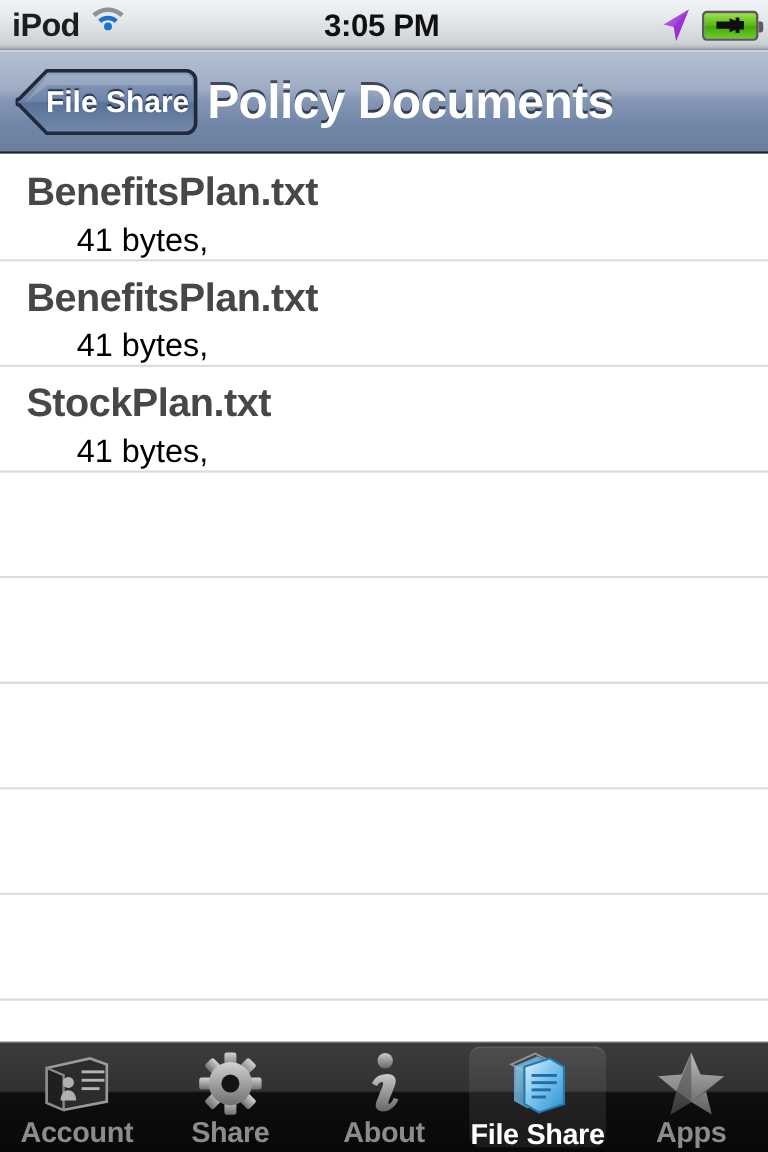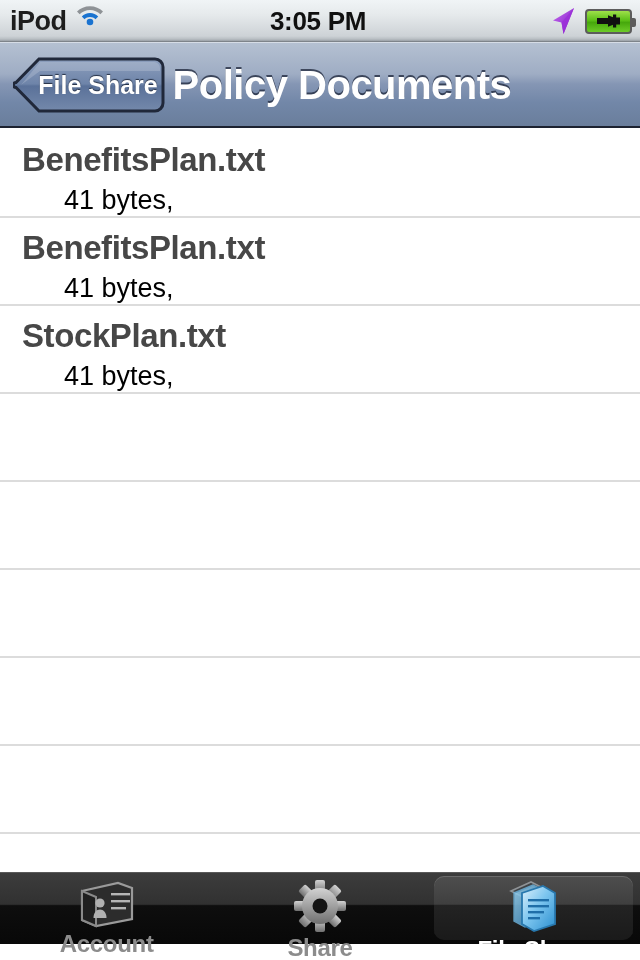"Account" .tabbar { bottom: 16px -> 0; height: 72px -> 92px }
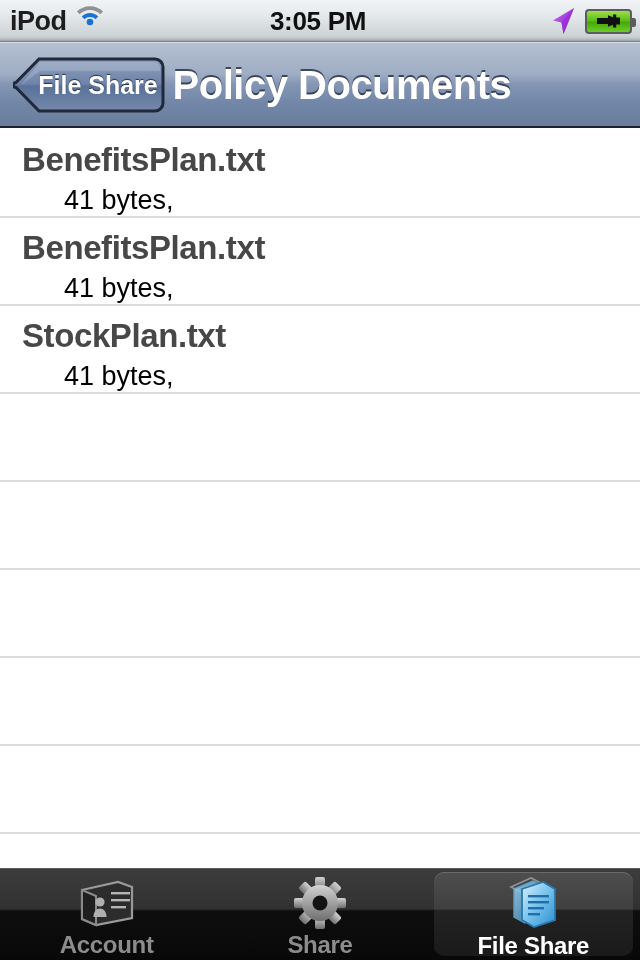"About" div.tab { html: none -> <div> <span> <svg> <defs> <linearGradient> <stop></stop> <stop></stop> </linearGradient> </defs> <circle></circle> <path></path> </svg> </span> <span>About</span> </div> }
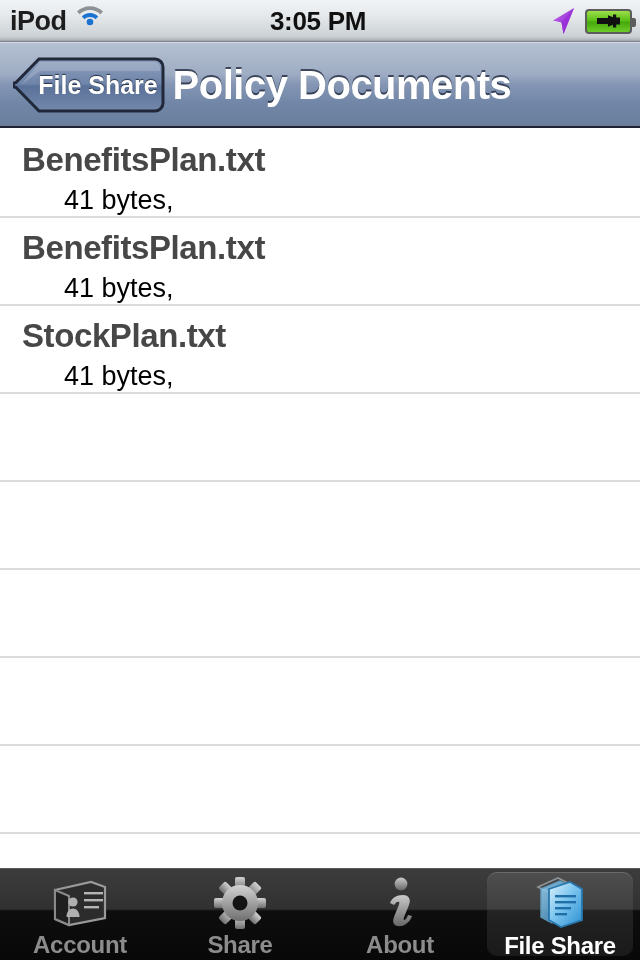"Apps" div.tab { html: none -> <div> <span> <svg> <defs> <linearGradient> <stop></stop> <stop></stop> </linearGradient> </defs> <path></path> <g> <path></path> <path></path> <path></path> </g> <path></path> </svg> </span> <span>Apps</span> </div> }
